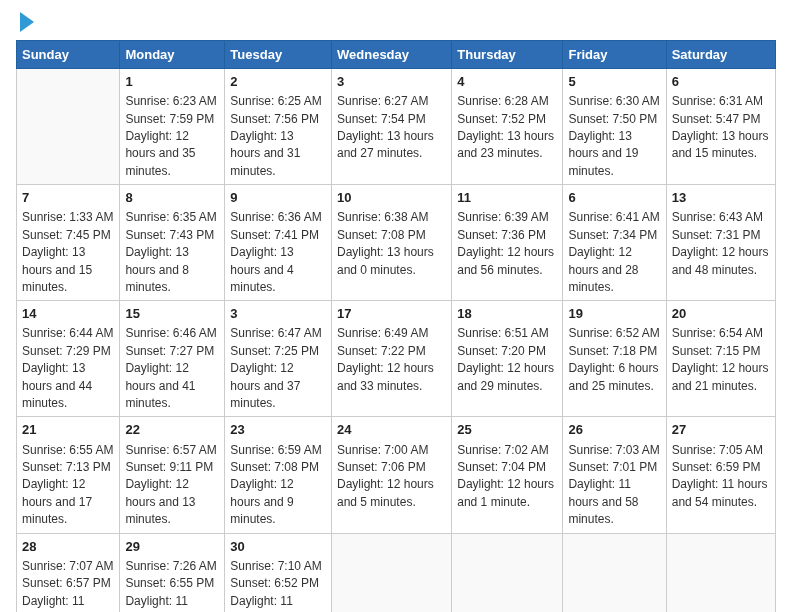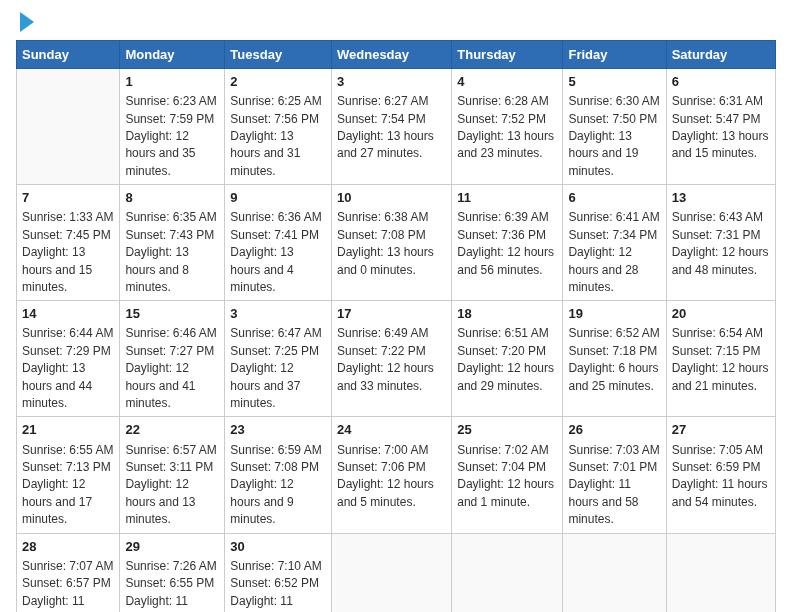"Sunset: 3:11 PM" div { text: 3:11 -> 9:11 }
